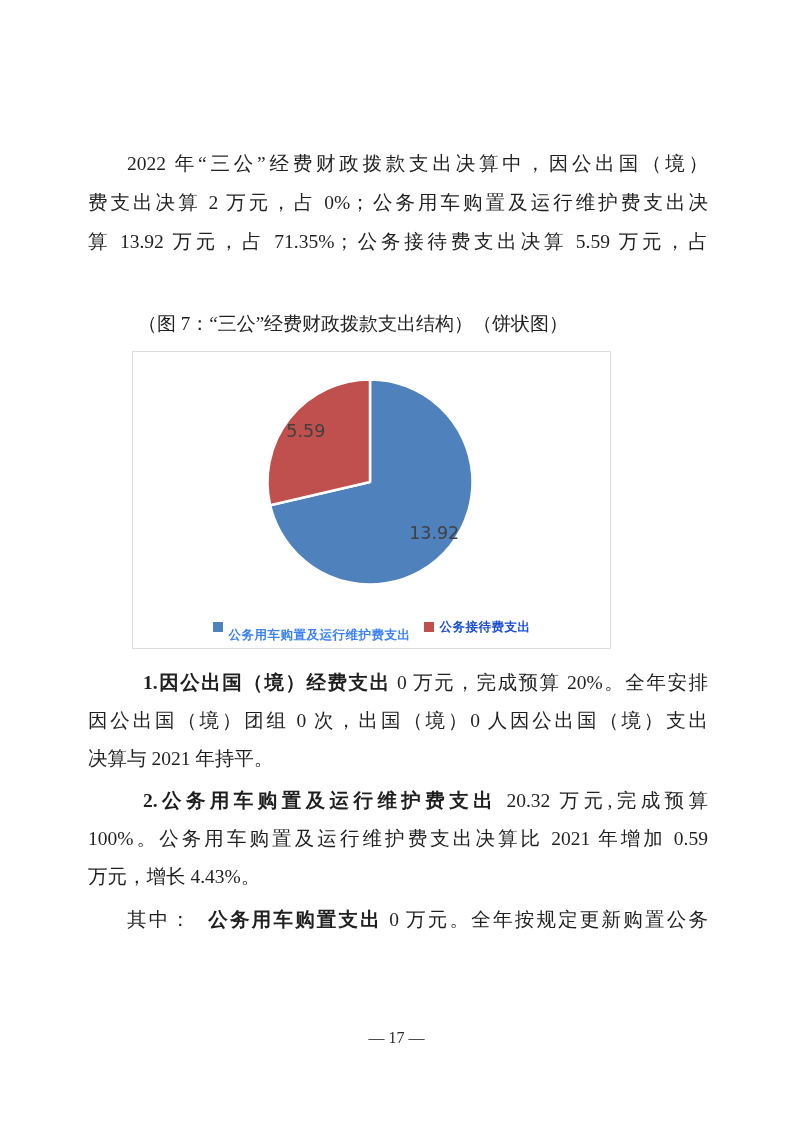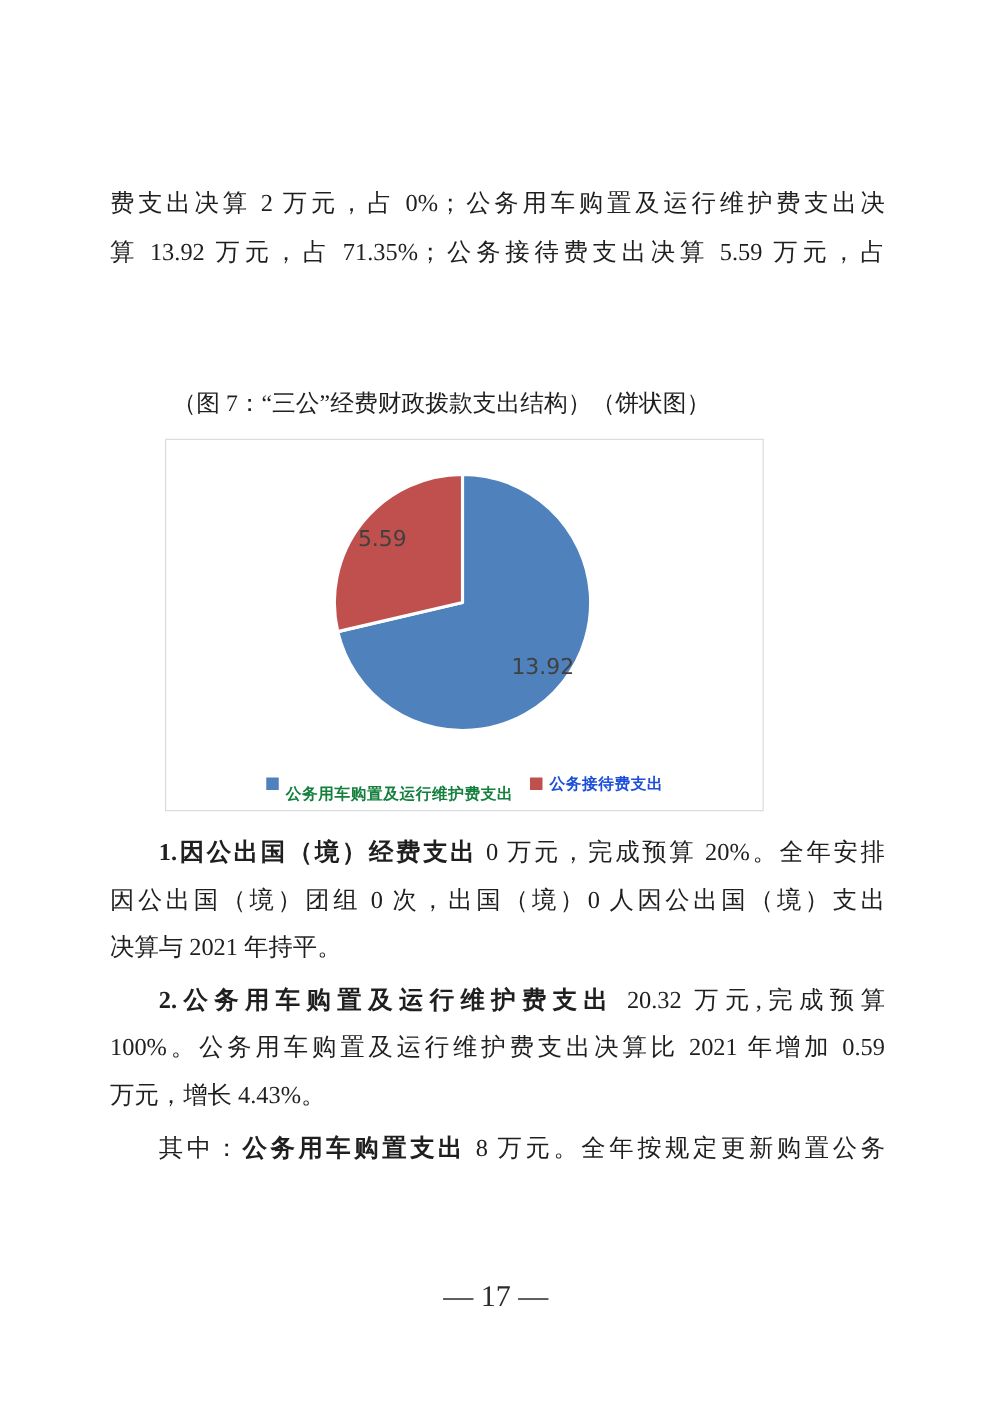"2022 年“三公”经费财政拨款支出决算中，因公出国（境）" div.line { html: none -> <div><span>2022 年“三公”经费财政拨款支出决算中，因公出国（境）</span></div> }
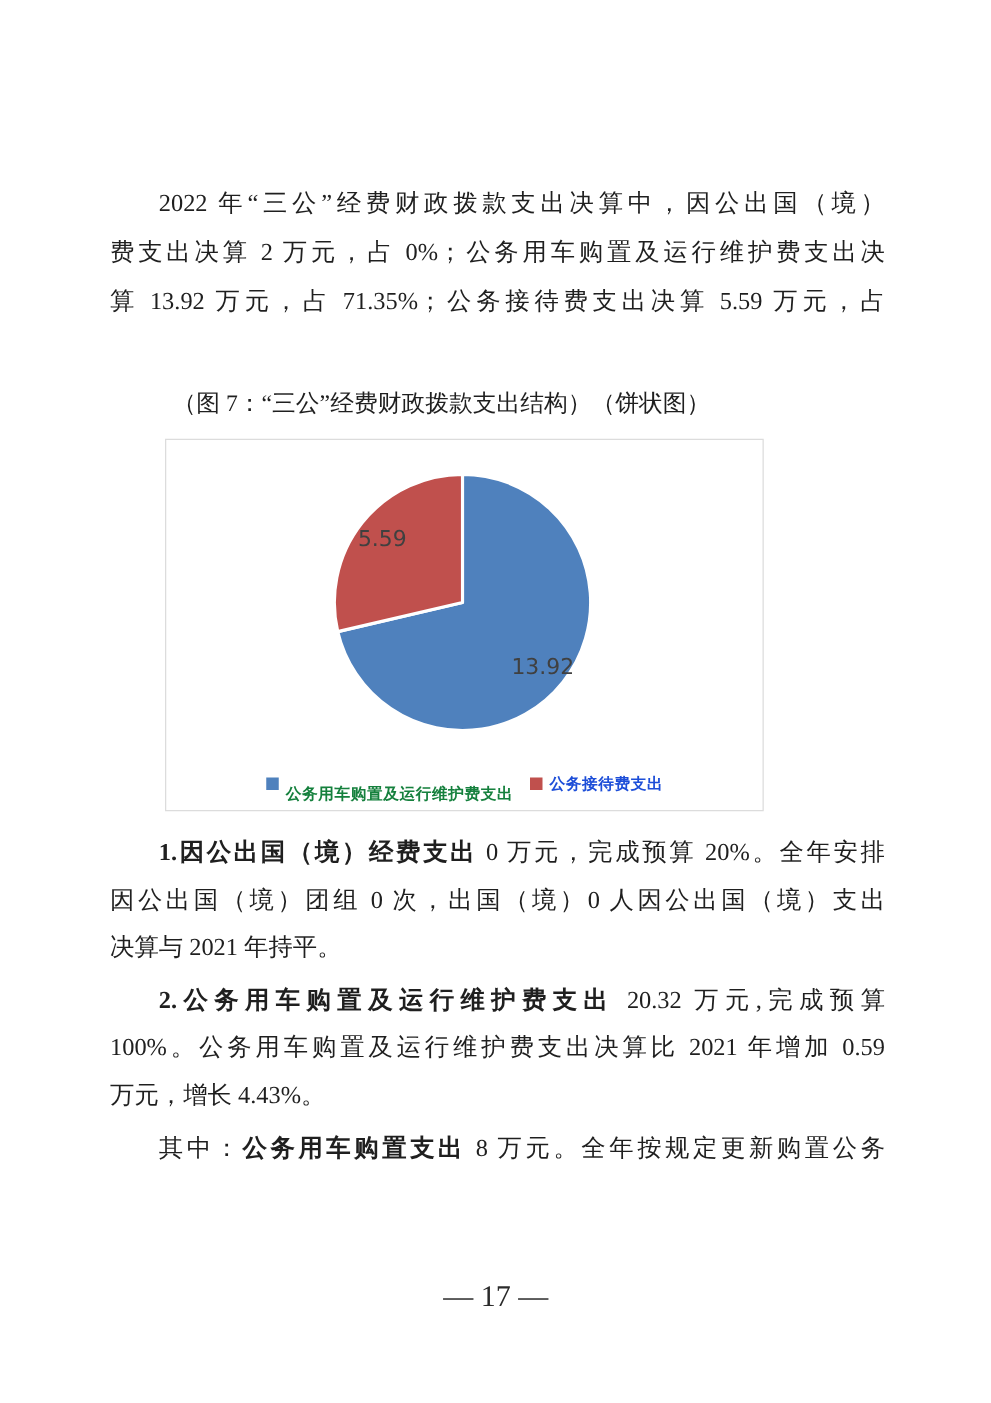"公务用车购置及运行维护费支出" span.legend-label { color: #15803d -> #3b82f6 }
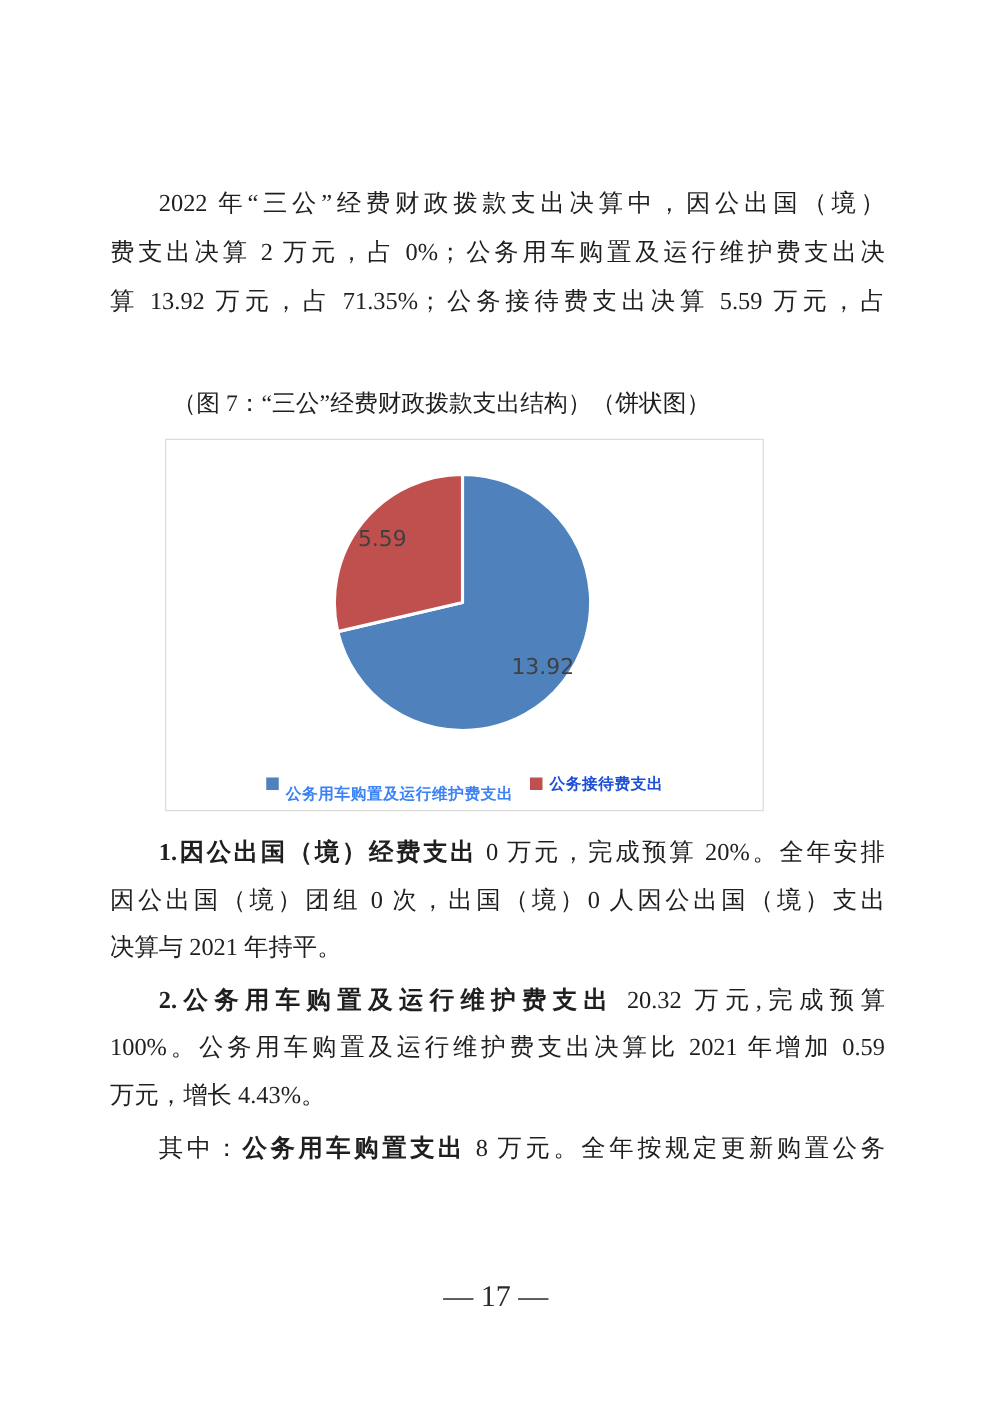"1.因公出国（境）经费支出" .b { margin-left: none -> 16px }
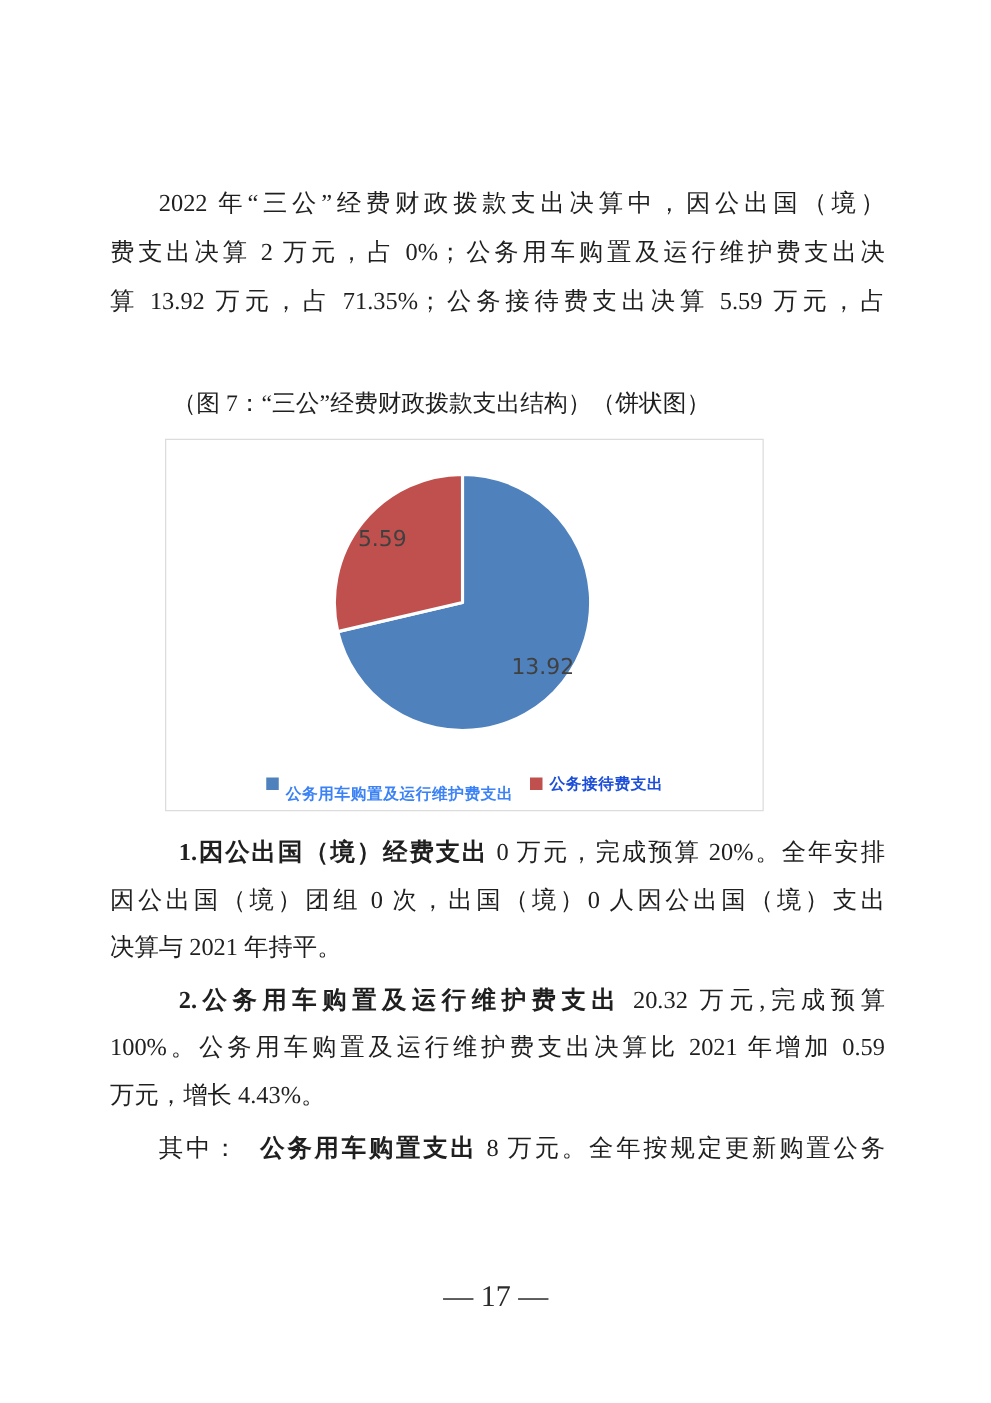"8 万元。全年按规定更新购置公务" span { text: 8 -> 0 }
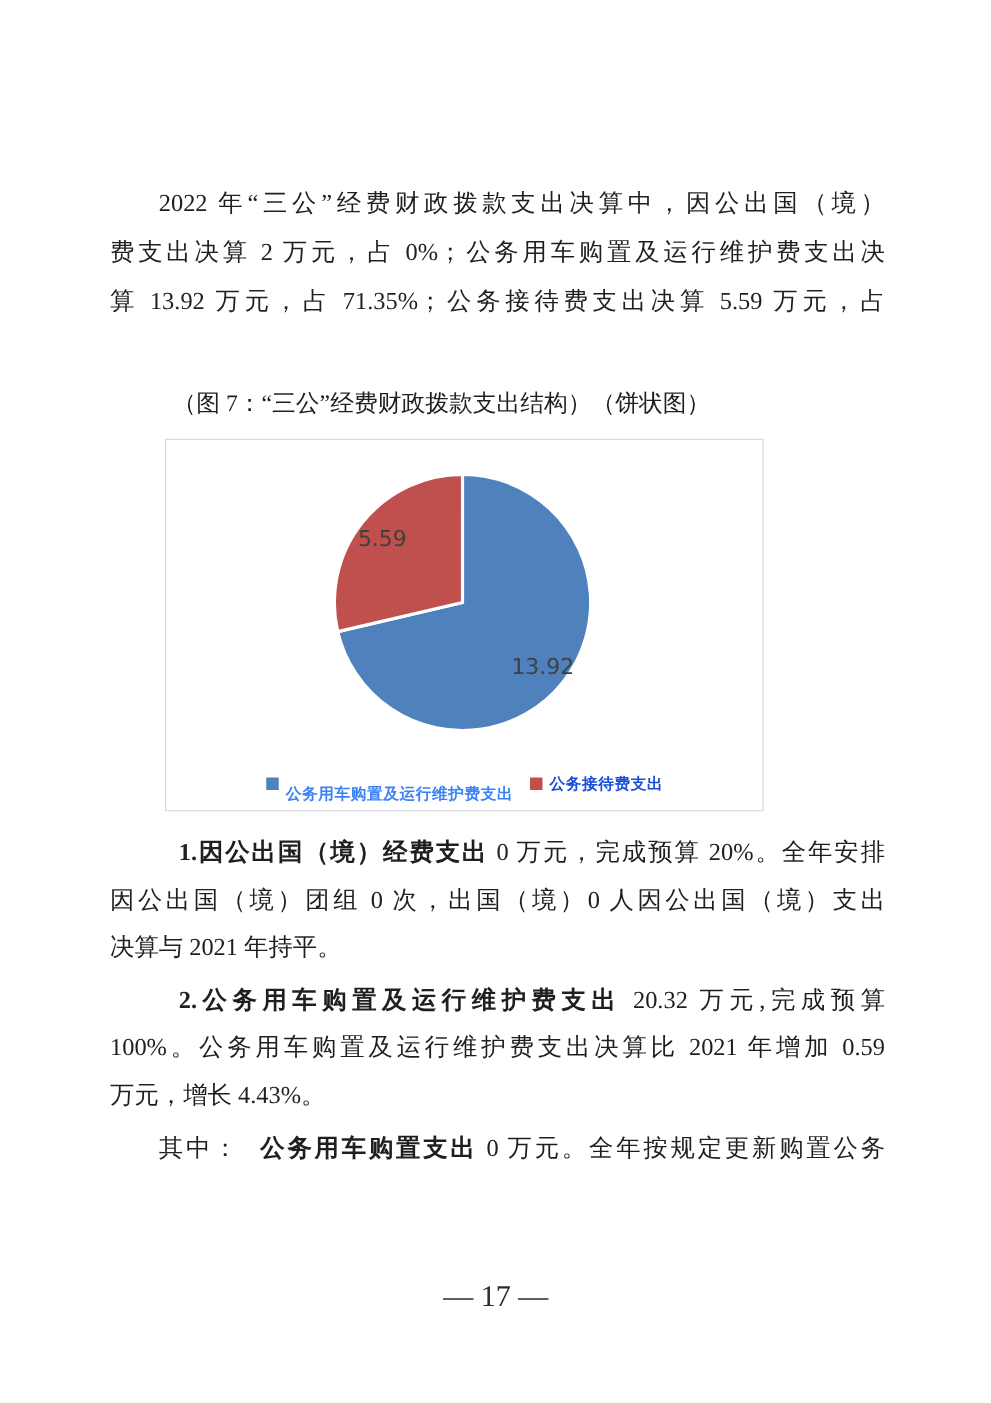"— 17 —" .page-num { font-size: 24px -> 16px }
